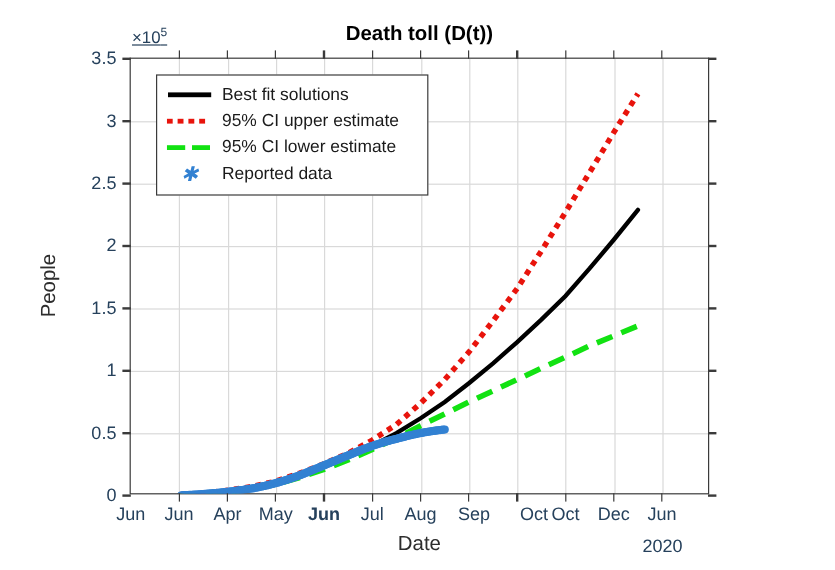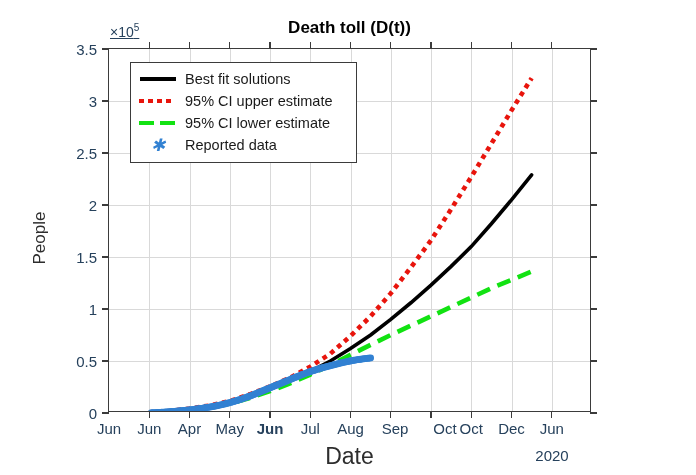"Date" #x-axis-title { font-size: 23px -> 17px }
